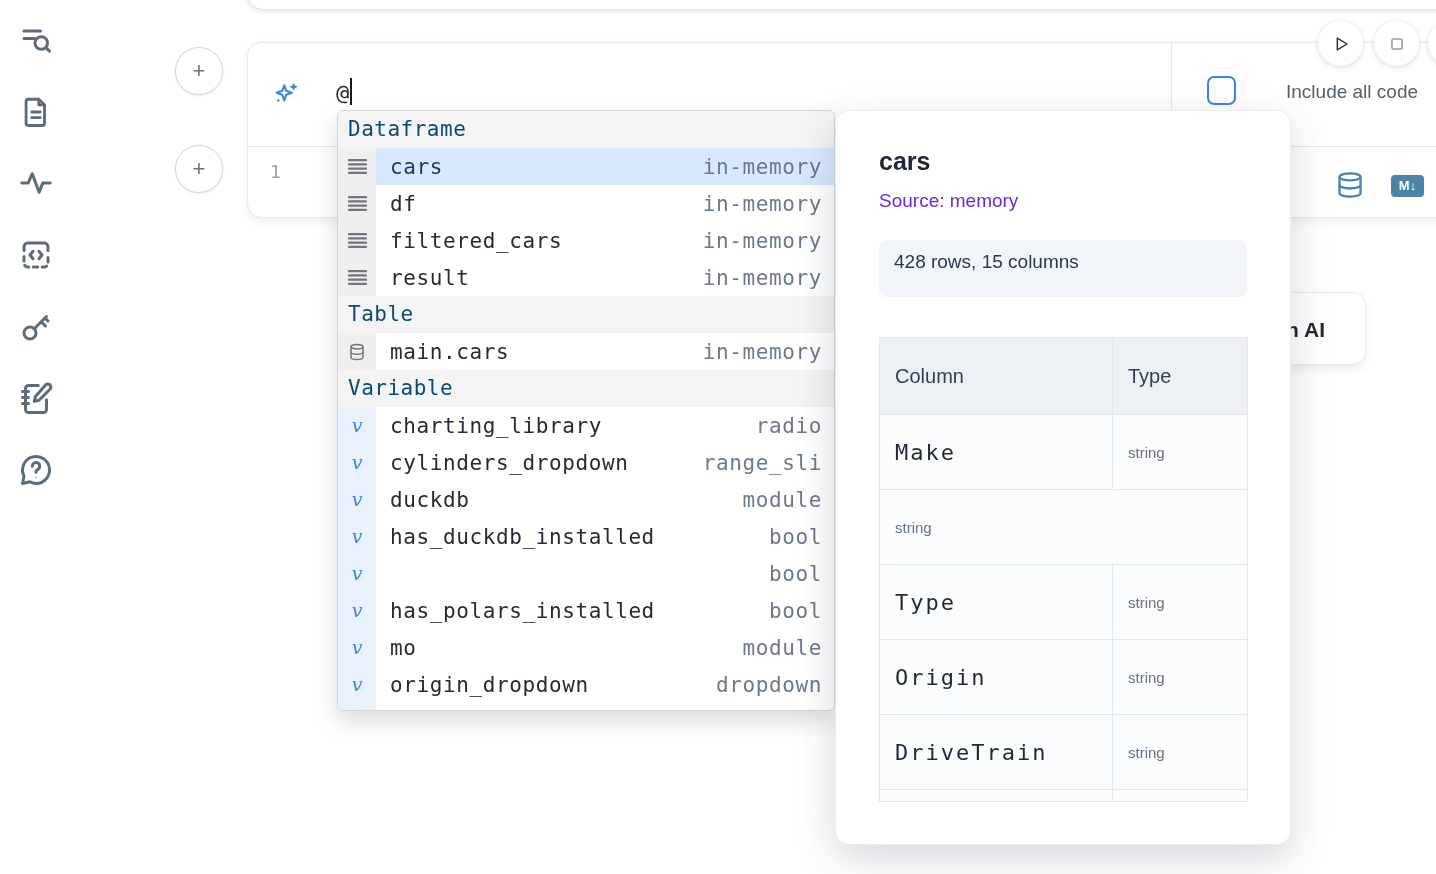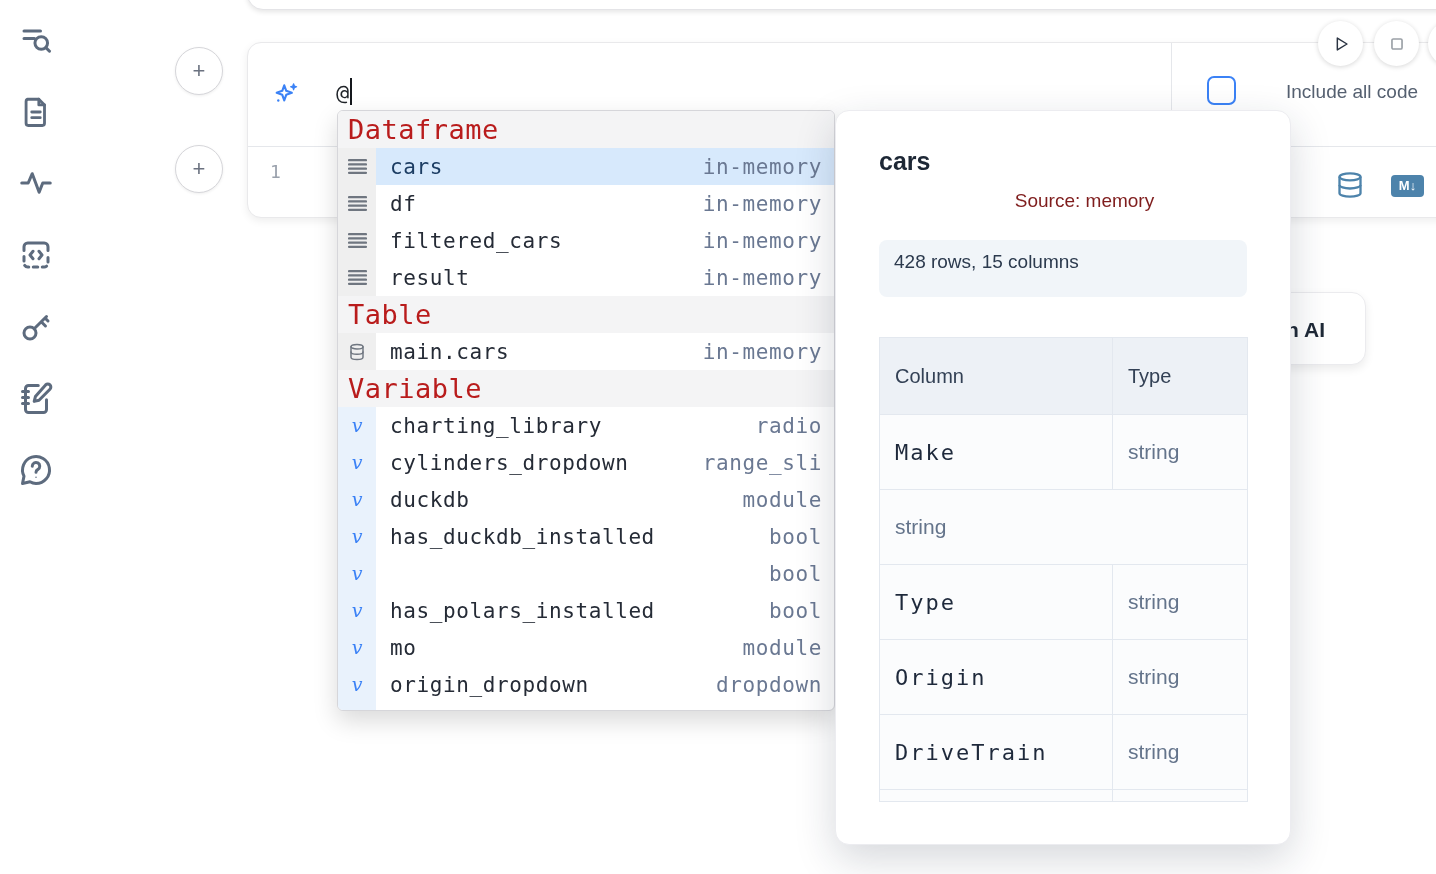"Dataframe" .dd-header { color: #b91c1c -> #0c4a6e; font-size: 27px -> 21px }
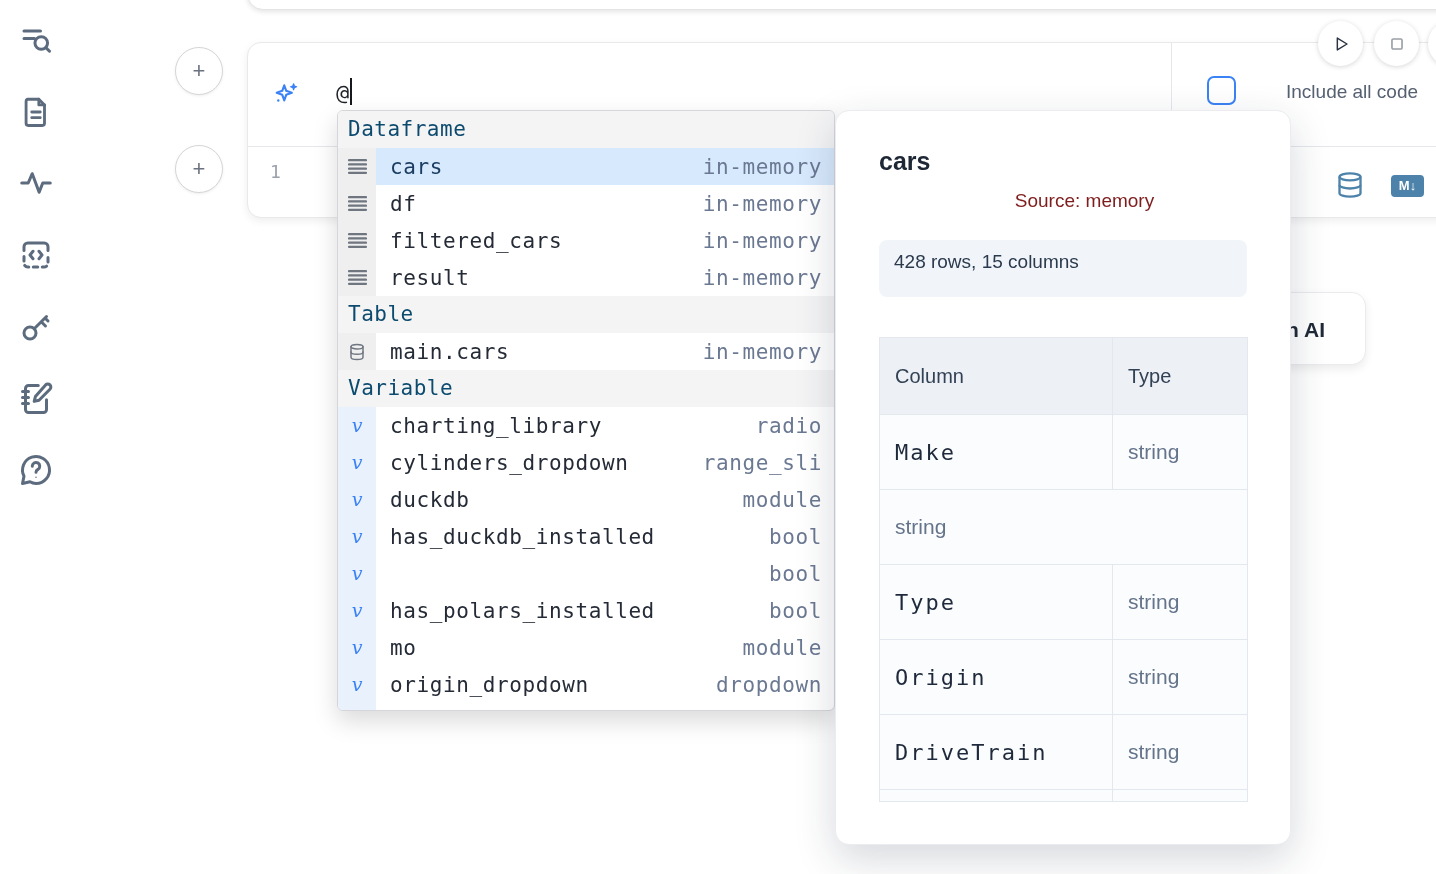"Source: memory" .panel-source { color: #7f1d1d -> #6d28d9; text-align: center -> none }
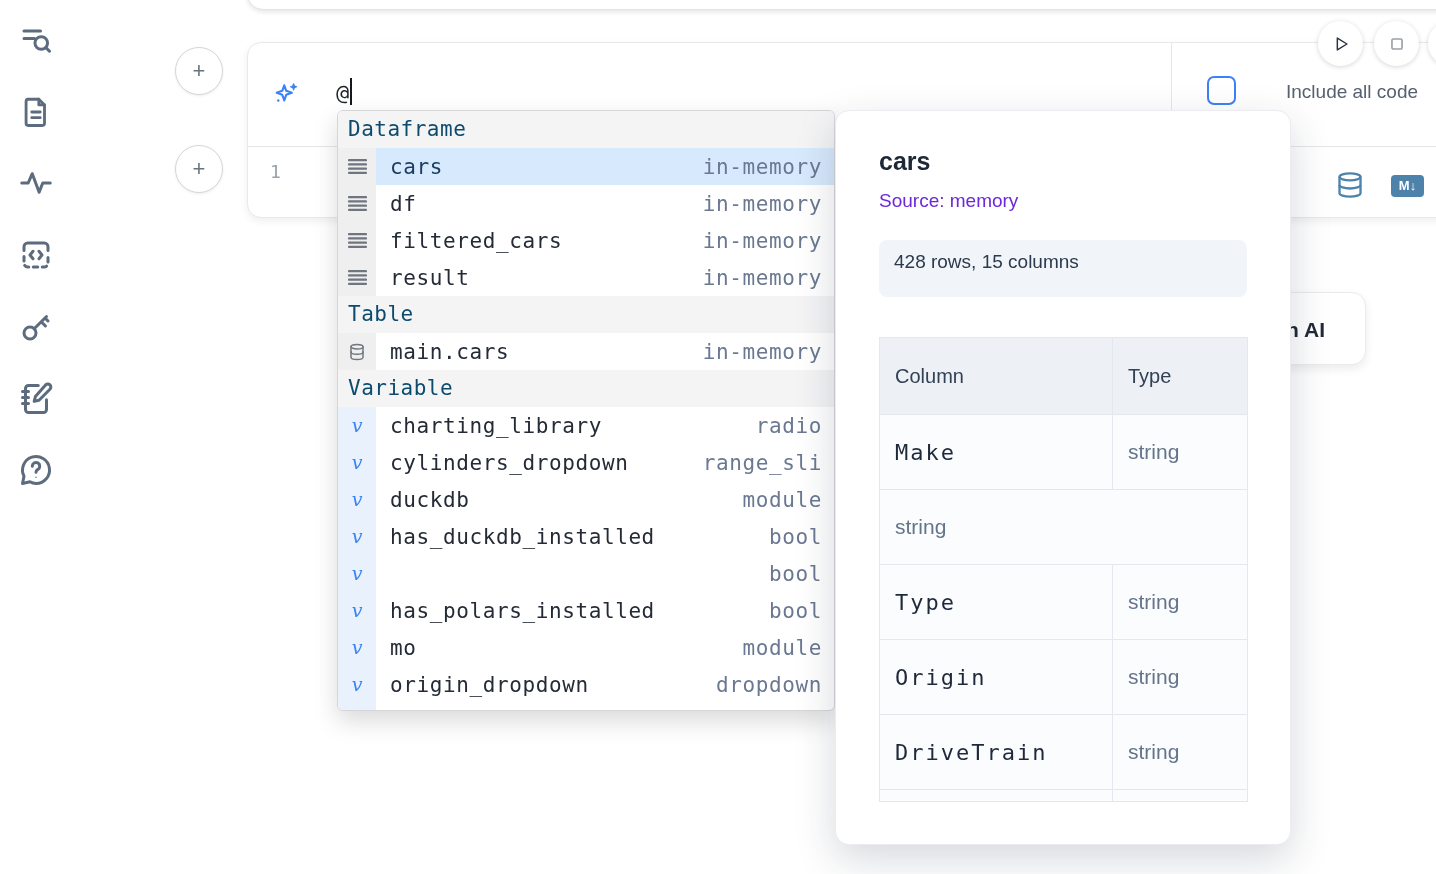"string" .sch-type { font-size: 21px -> 15px }
